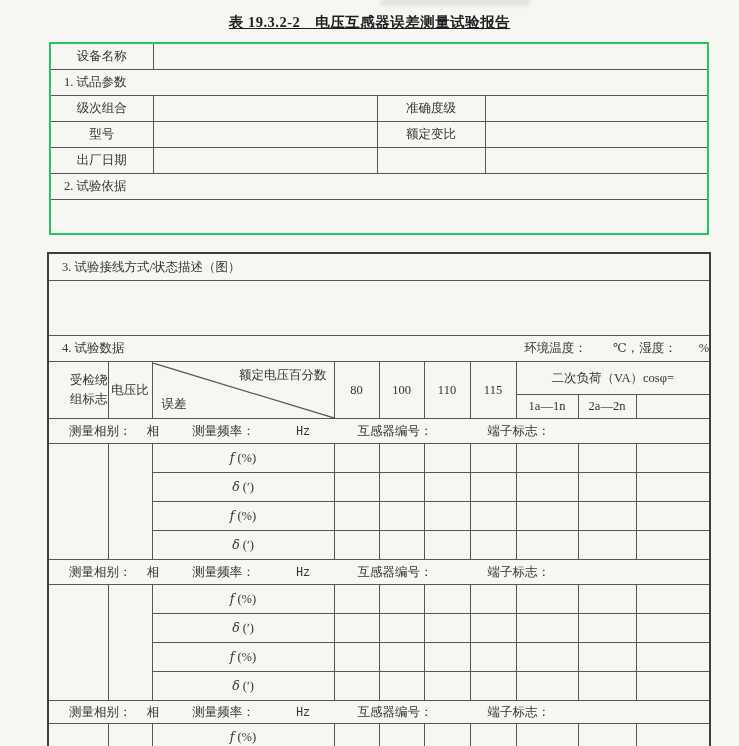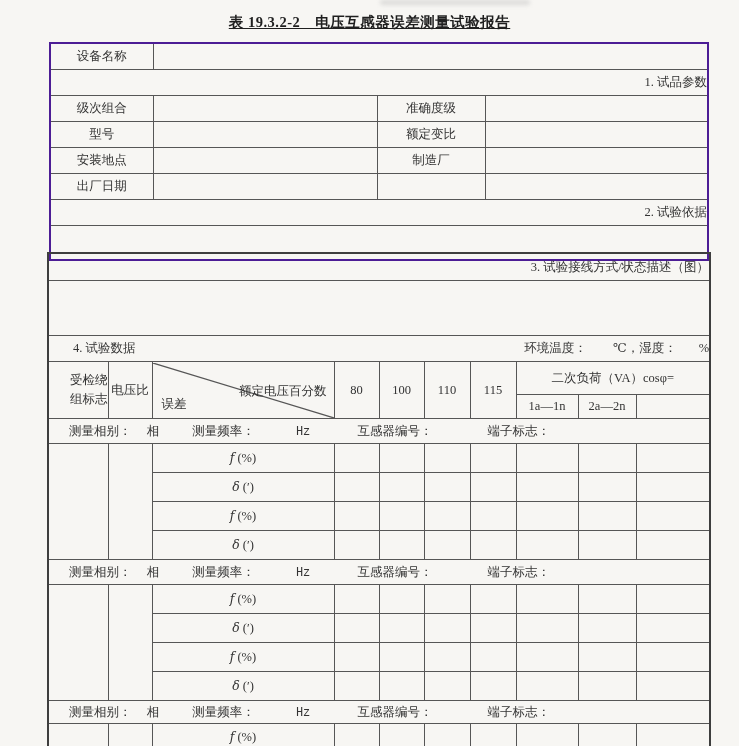"设备名称" .tblA { border: 2px solid #4c1d95 -> 2px solid #22c55e }
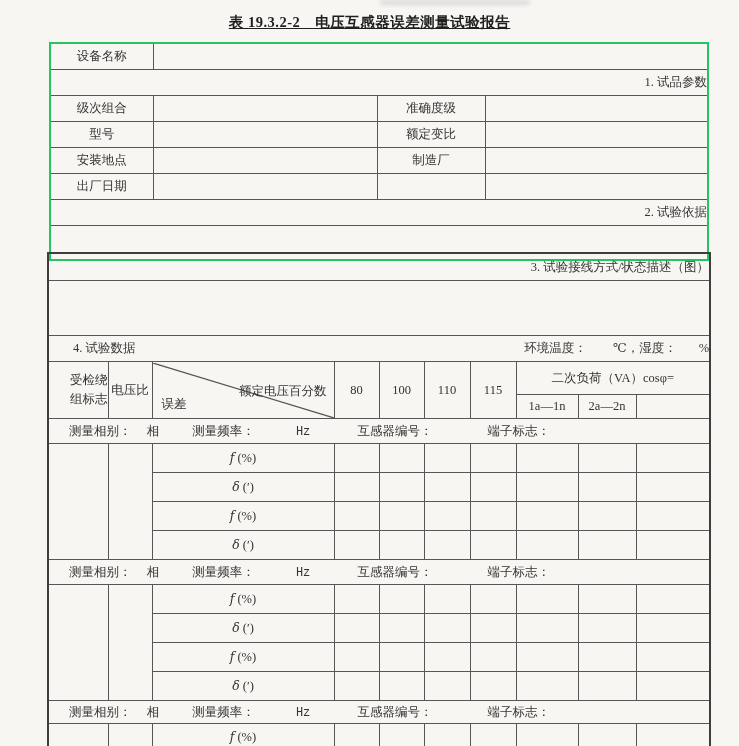"1. 试品参数" .sech { padding-left: 24px -> 13px; text-align: right -> left }
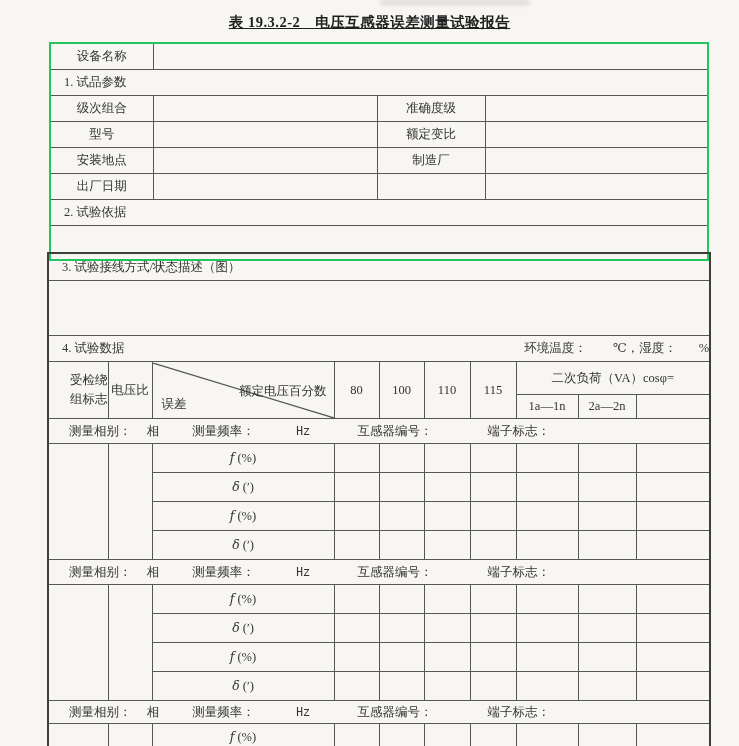"安装地点" tr.r25 { html: <tr> <td>安装地点</td> <td></td> <td>制造厂</td> <td></td> </tr> -> none }
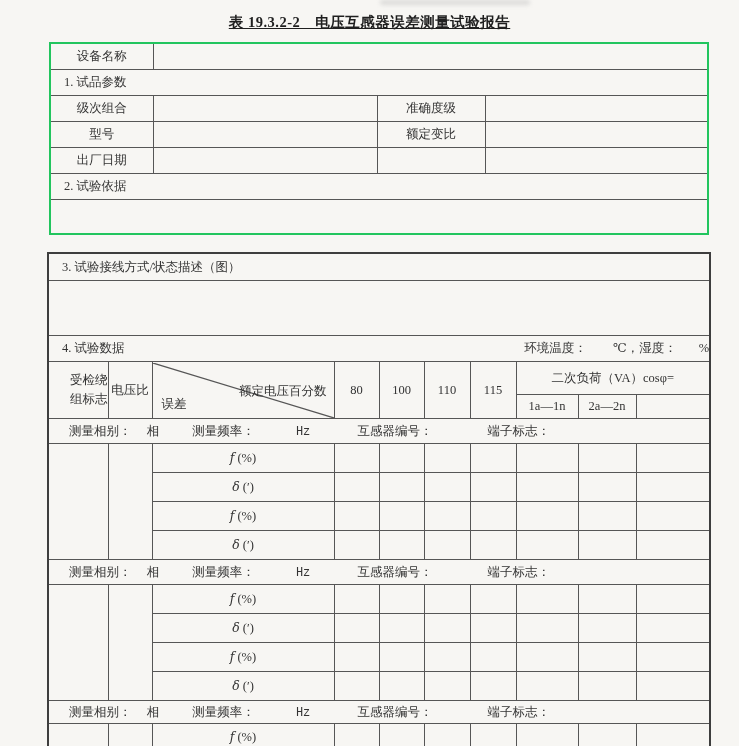"额定电压百分数" .diagtop { top: 20px -> 4px }
